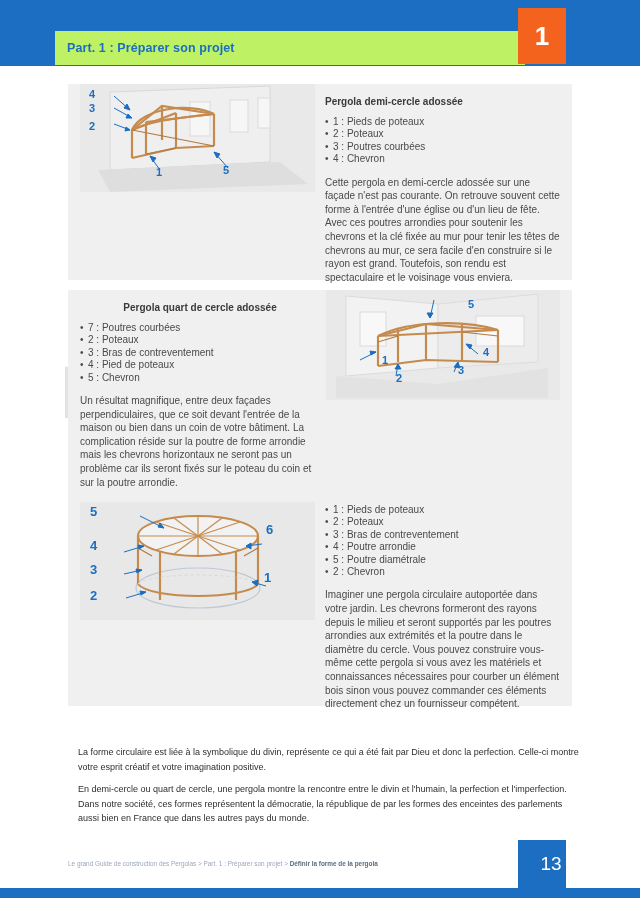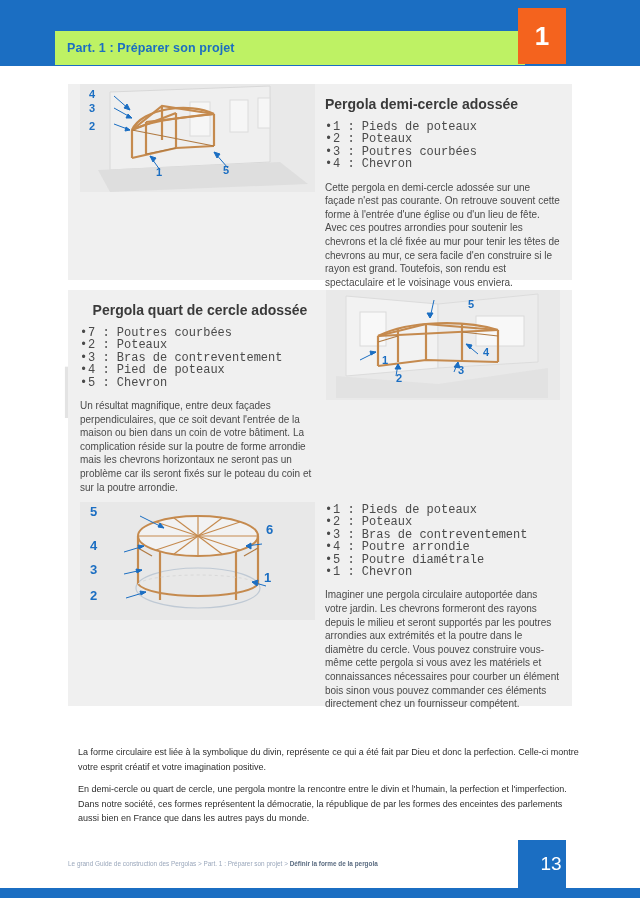"Pergola demi-cercle adossée" .card-heading { font-size: 14px -> 10px }
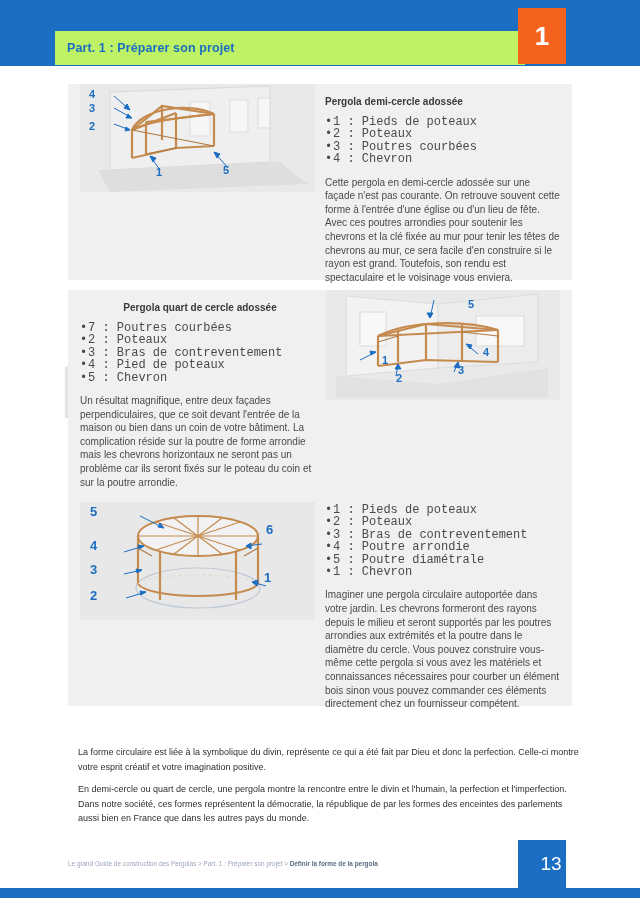"1 : Pieds de poteaux" .legend li { font-family: Liberation Mono, monospace -> none; font-size: 12px -> 10px }
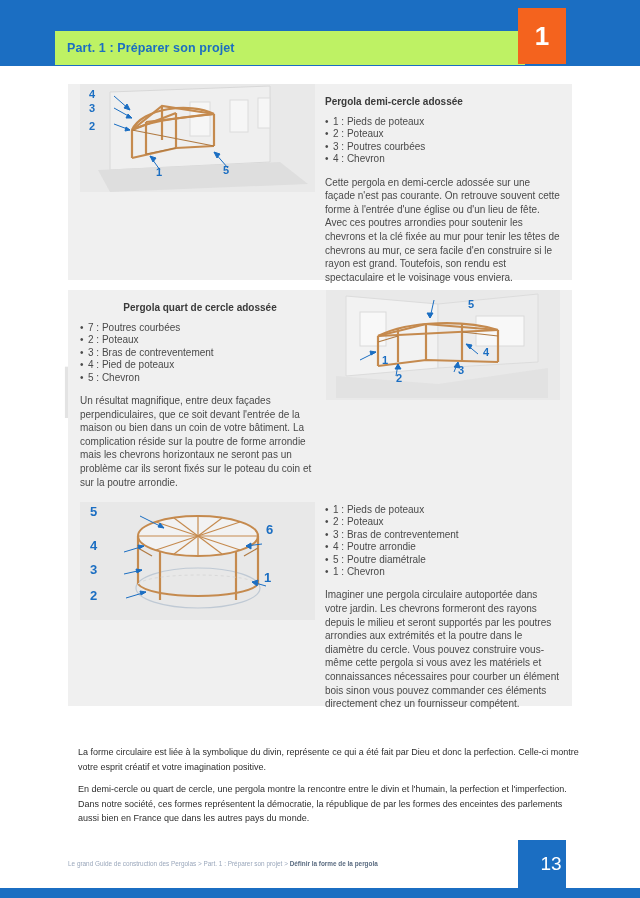"1 : Chevron" li { text: 1 -> 2 }
